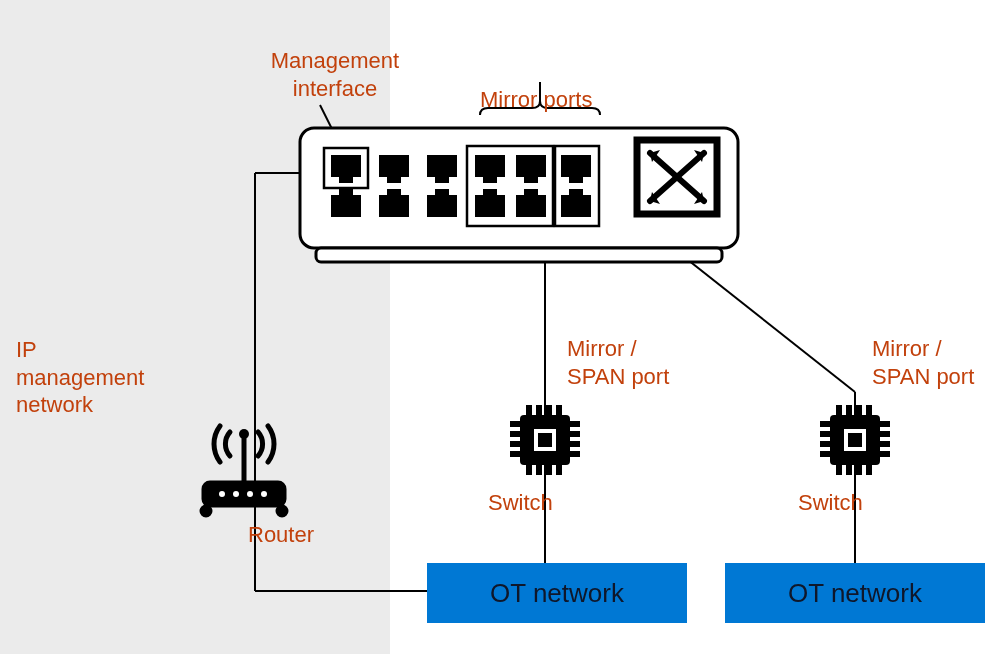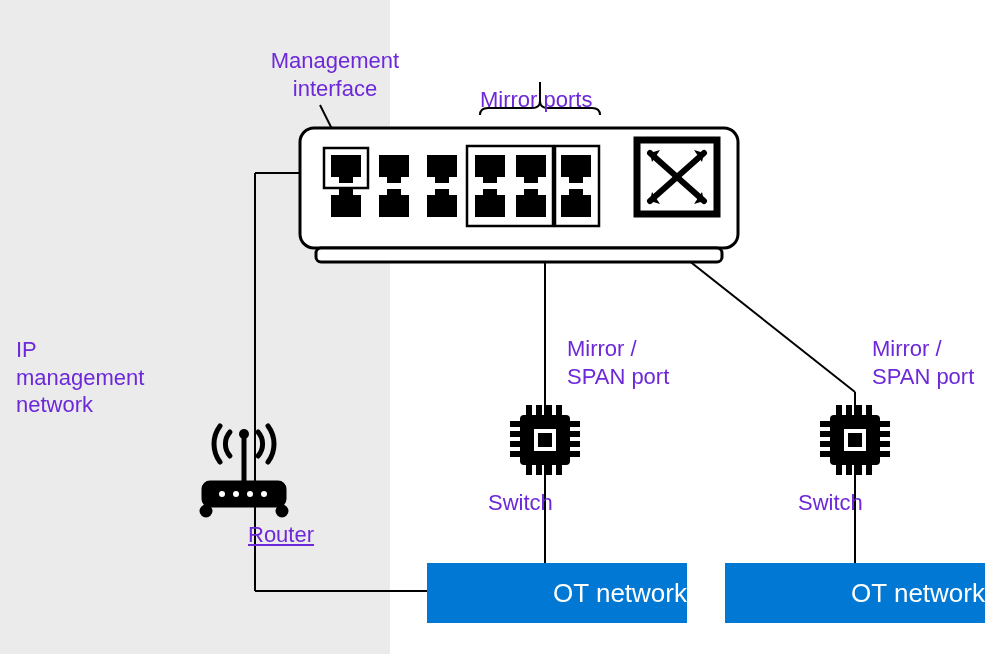"Management" .label { color: #6d28d9 -> #c2410c }
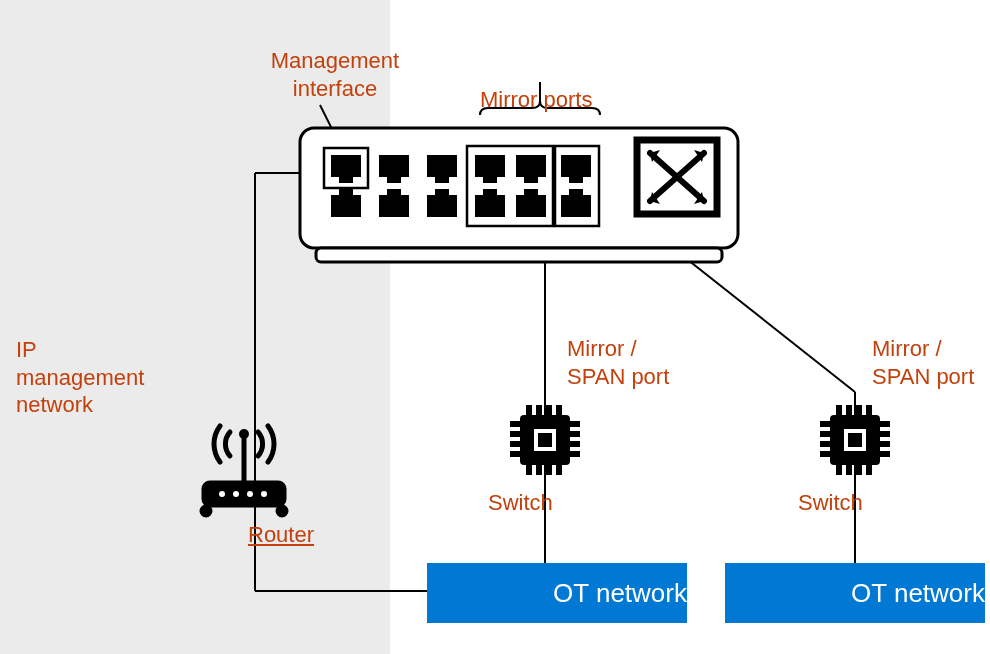"Router" div.label { text-decoration: underline -> none }
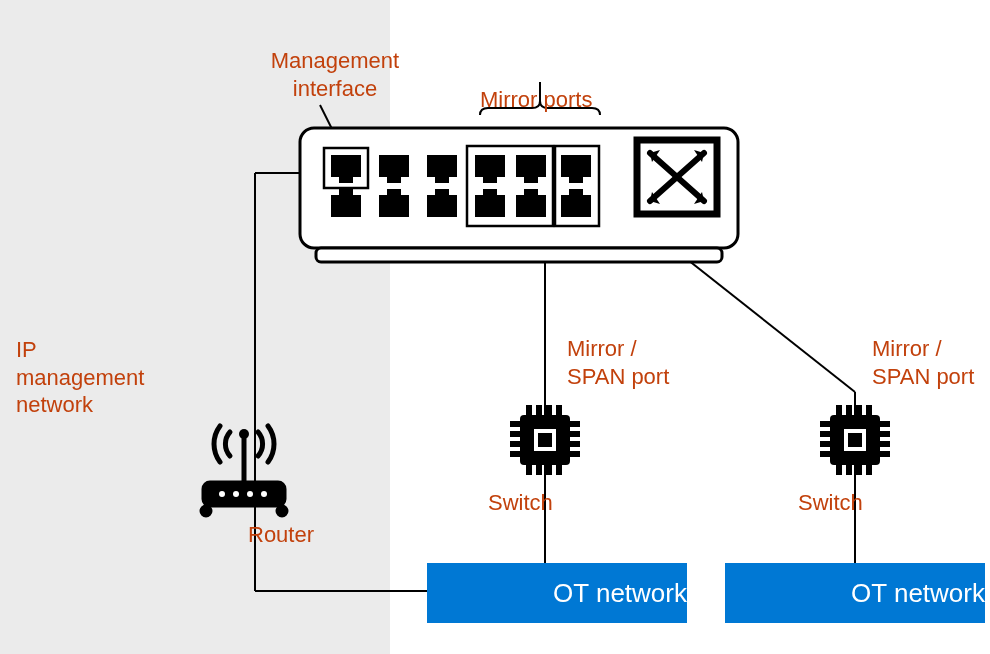"OT network" .ot-box { color: #ffffff -> #0f172a; justify-content: flex-end -> center }
